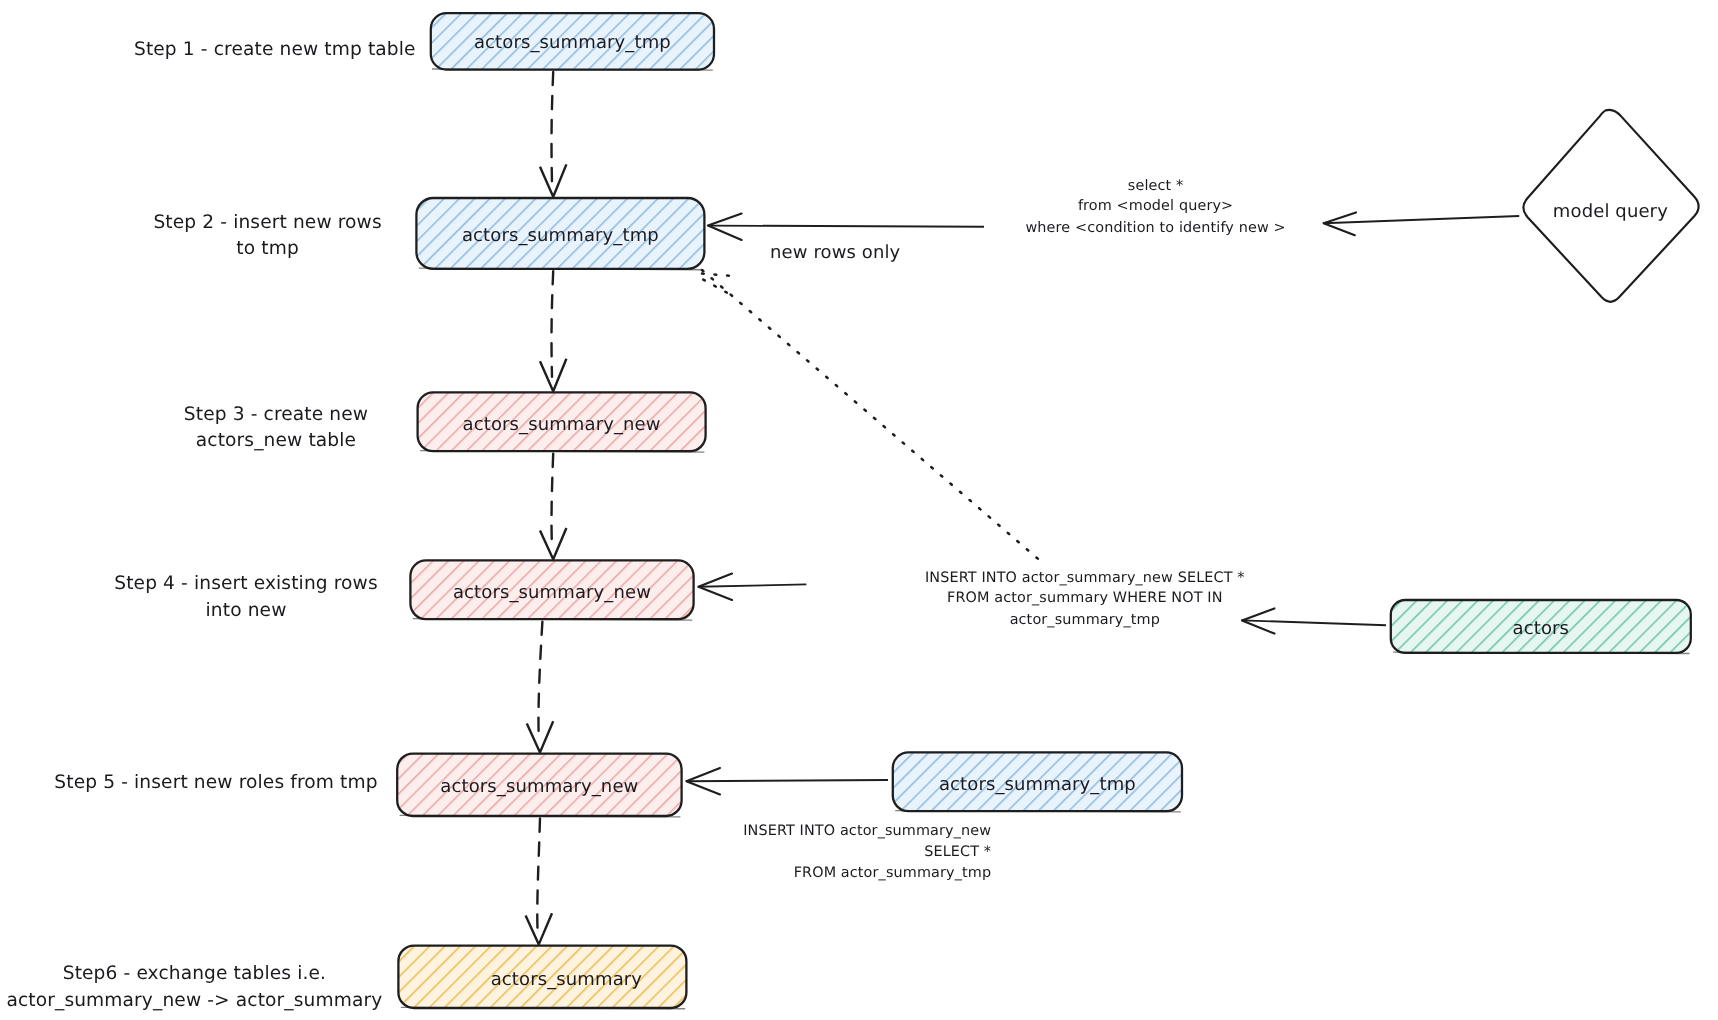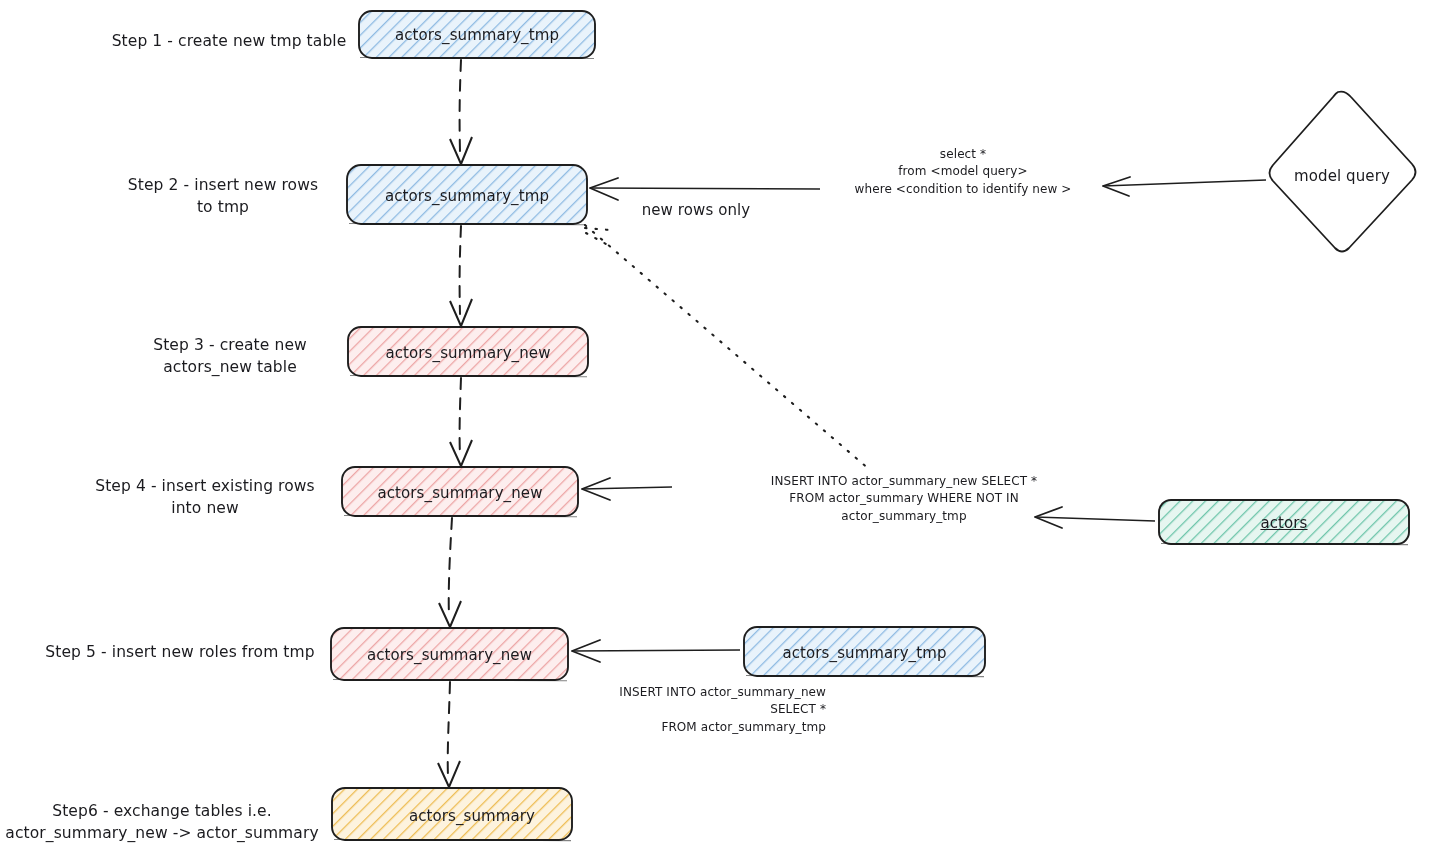"actors" div.lbl { text-decoration: underline -> none }
